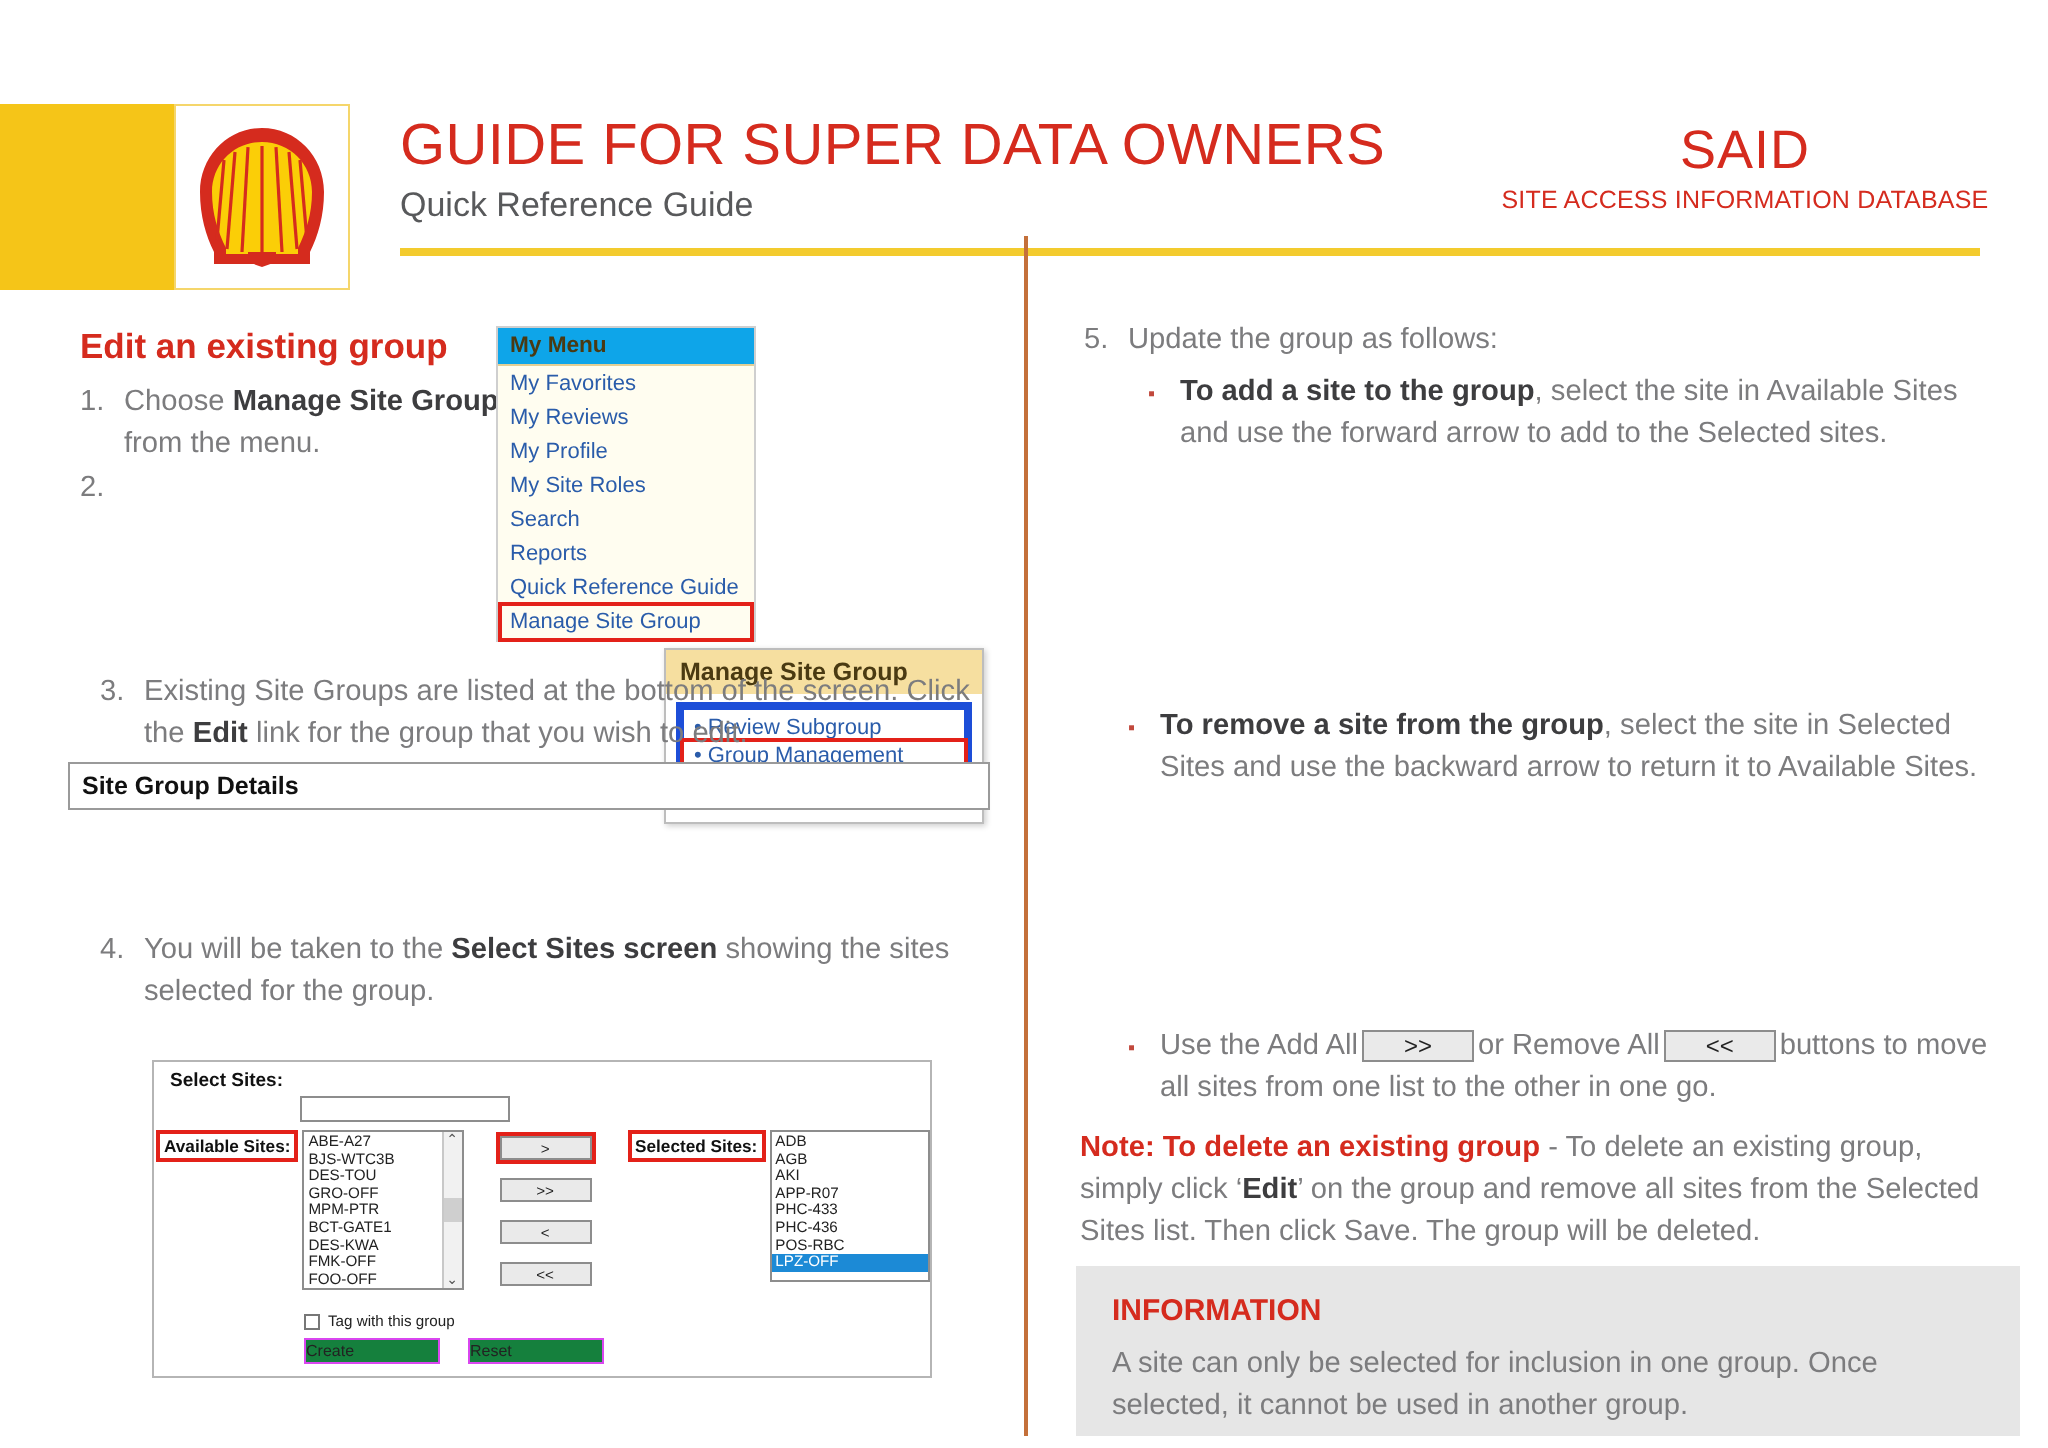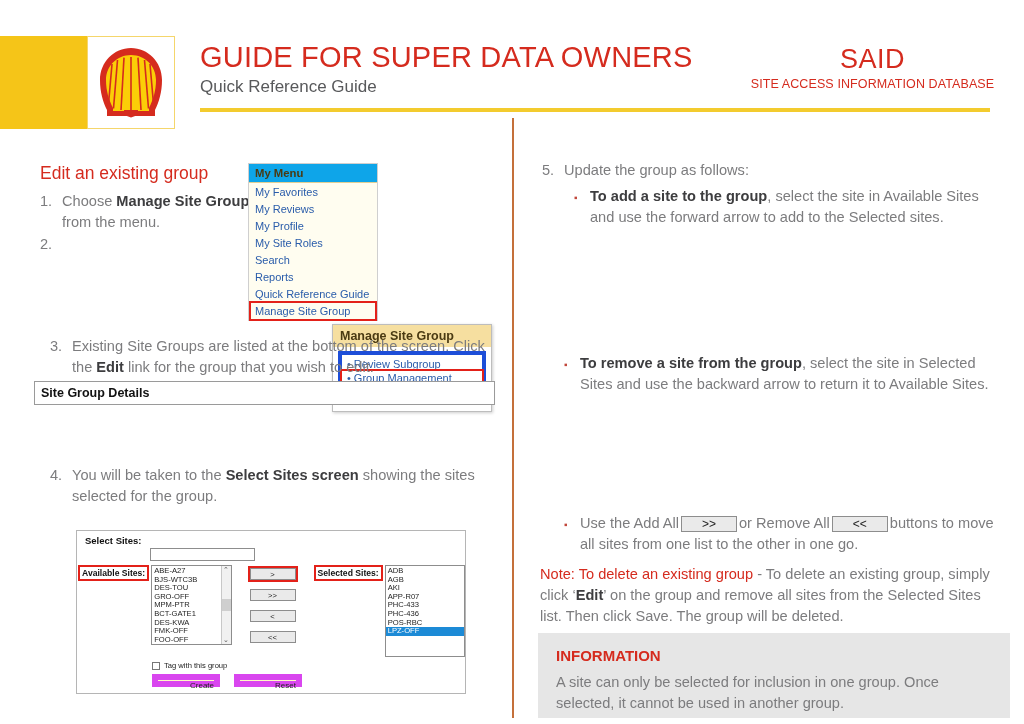"GUIDE FOR SUPER DATA OWNERS" #header { top: 0 -> 16px }
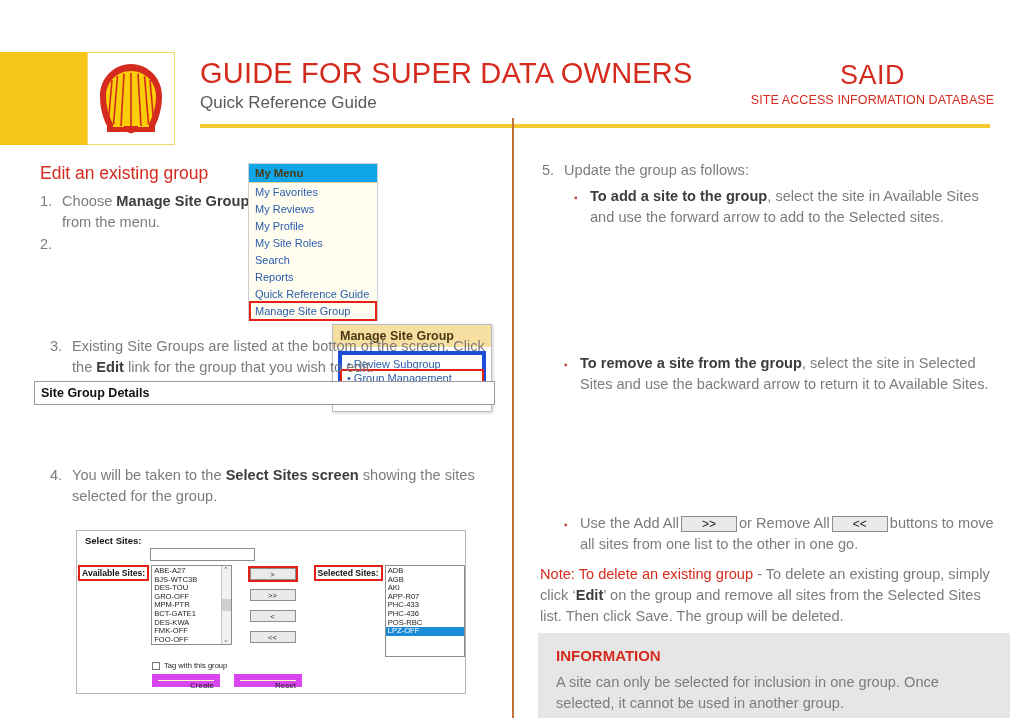"Edit an existing group" .h-red { font-weight: normal -> bold }
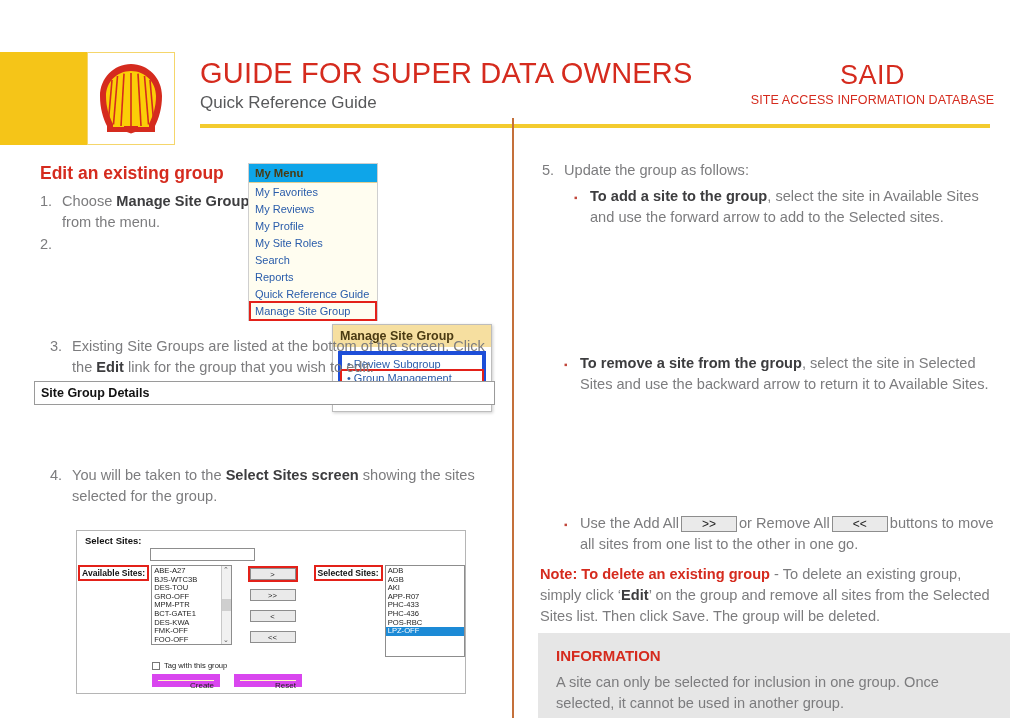"ADB" #ss-big .listbox.right { height: 92px -> 76px }
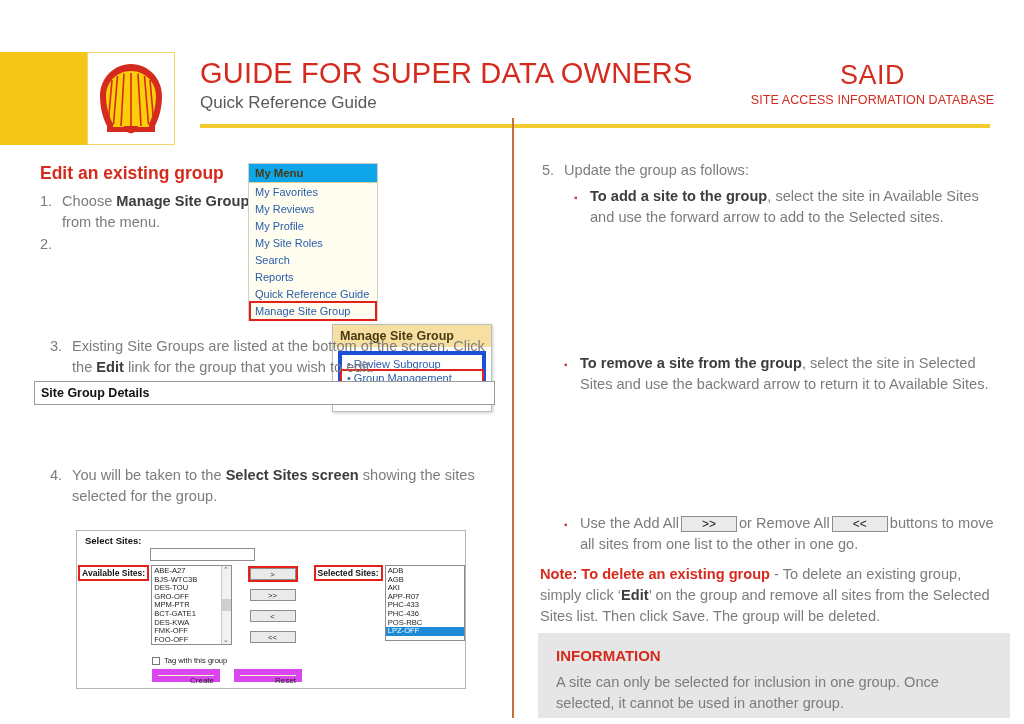"Create" .ss .fbtn { background: #fef9c3 -> #15803d; border: 6px solid #d946ef -> 1px solid #d946ef; text-align: right -> left }
